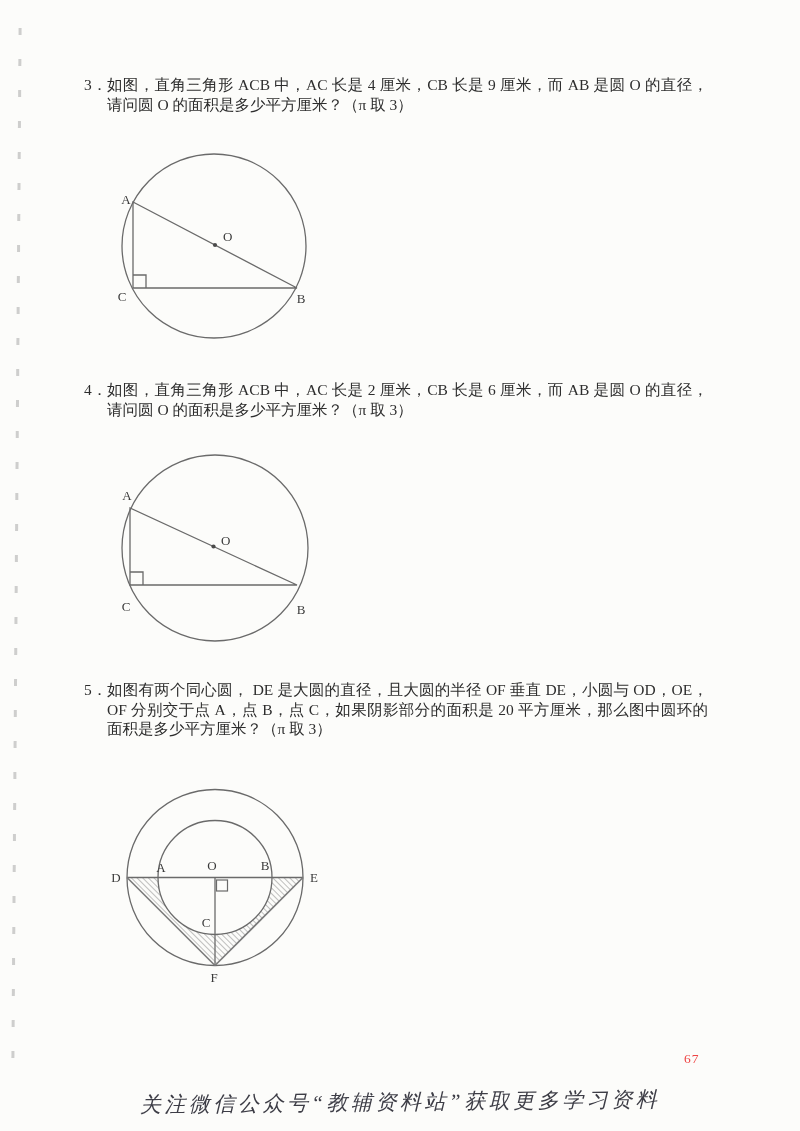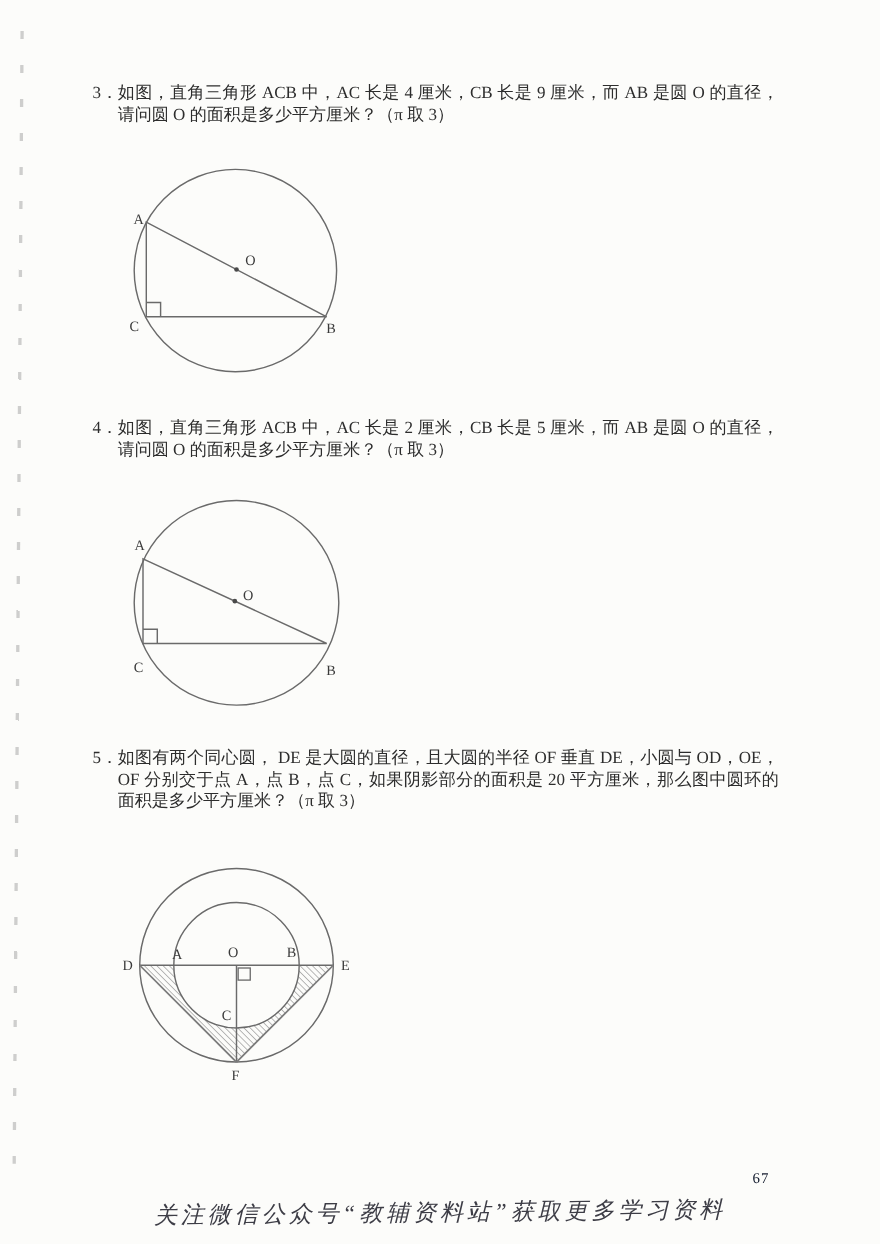"如图，直角三角形 ACB 中，AC 长是 2" span.ptext { text: 5 -> 6 }
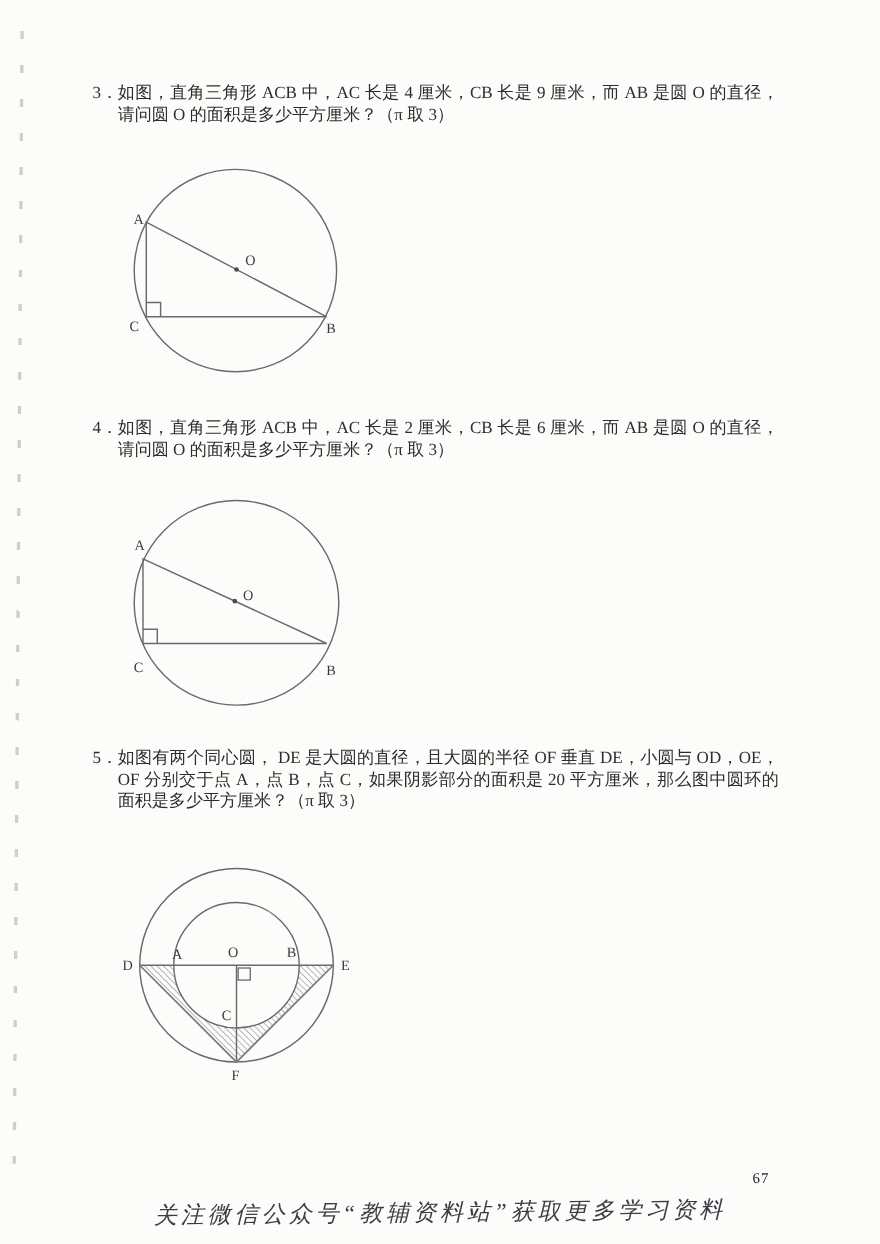"67" .page-number { color: #0f172a -> #ef4444; margin-top: 12px -> none }
